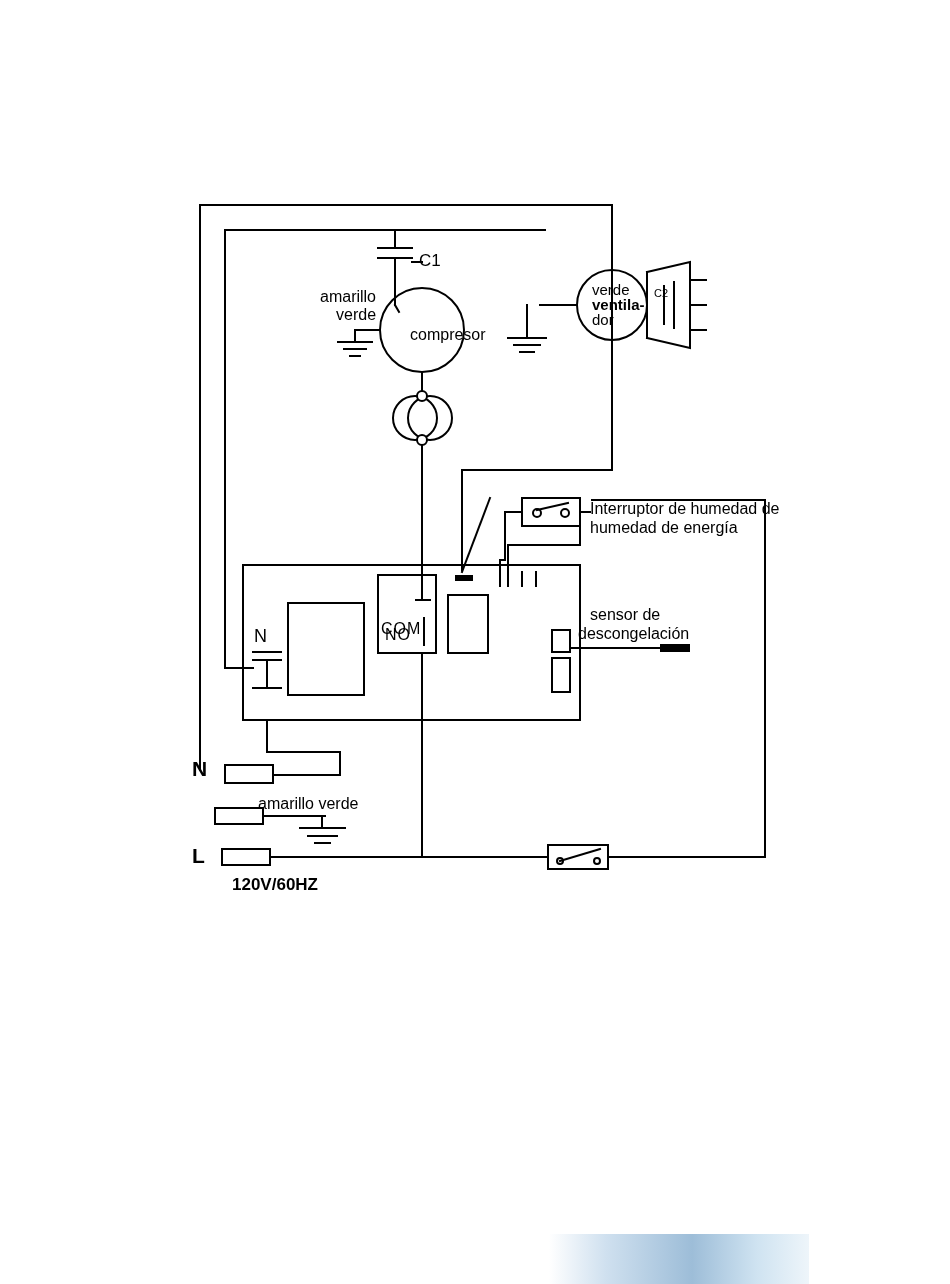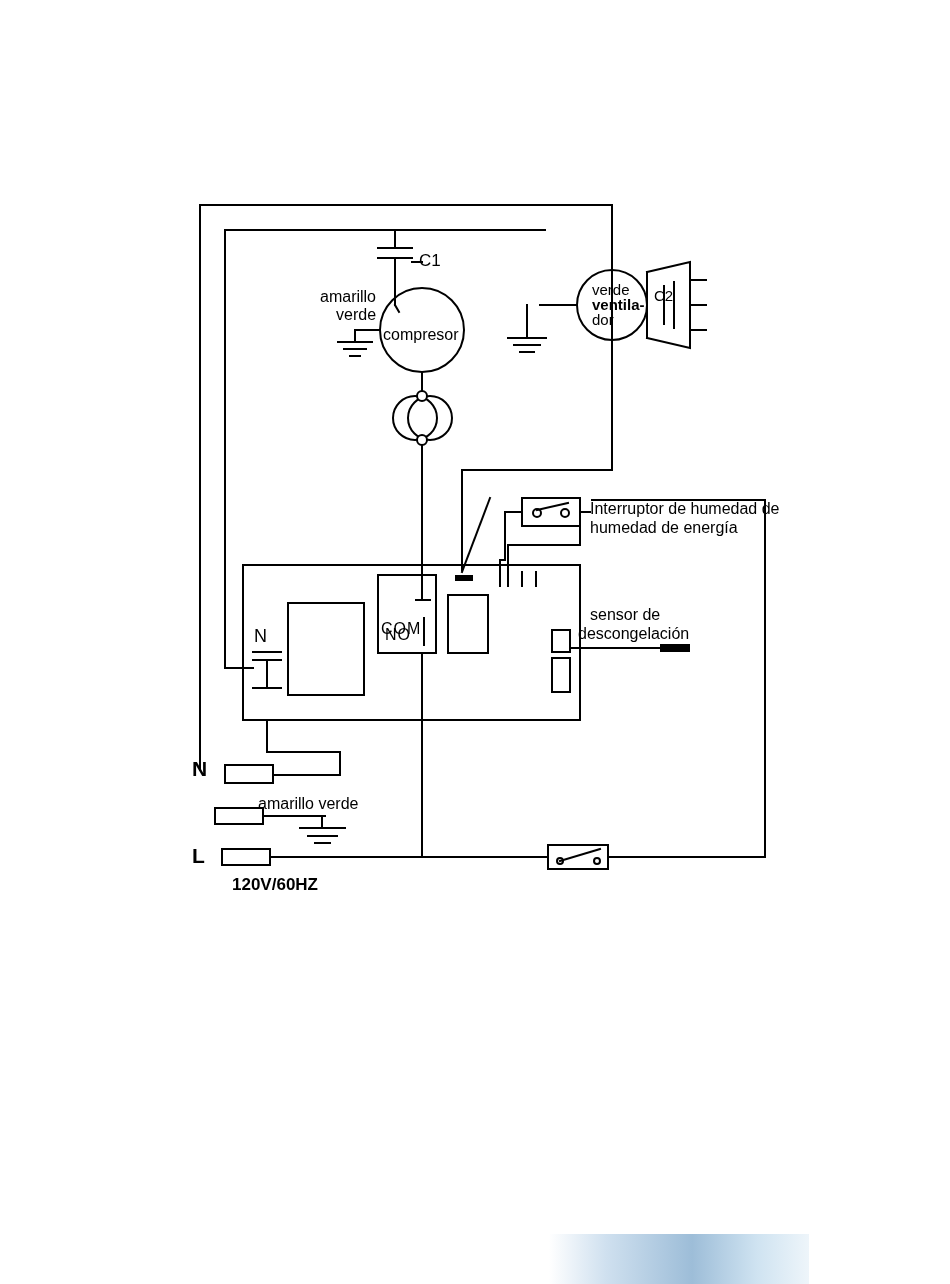"C2" div.lbl { font-size: 15px -> 11px }
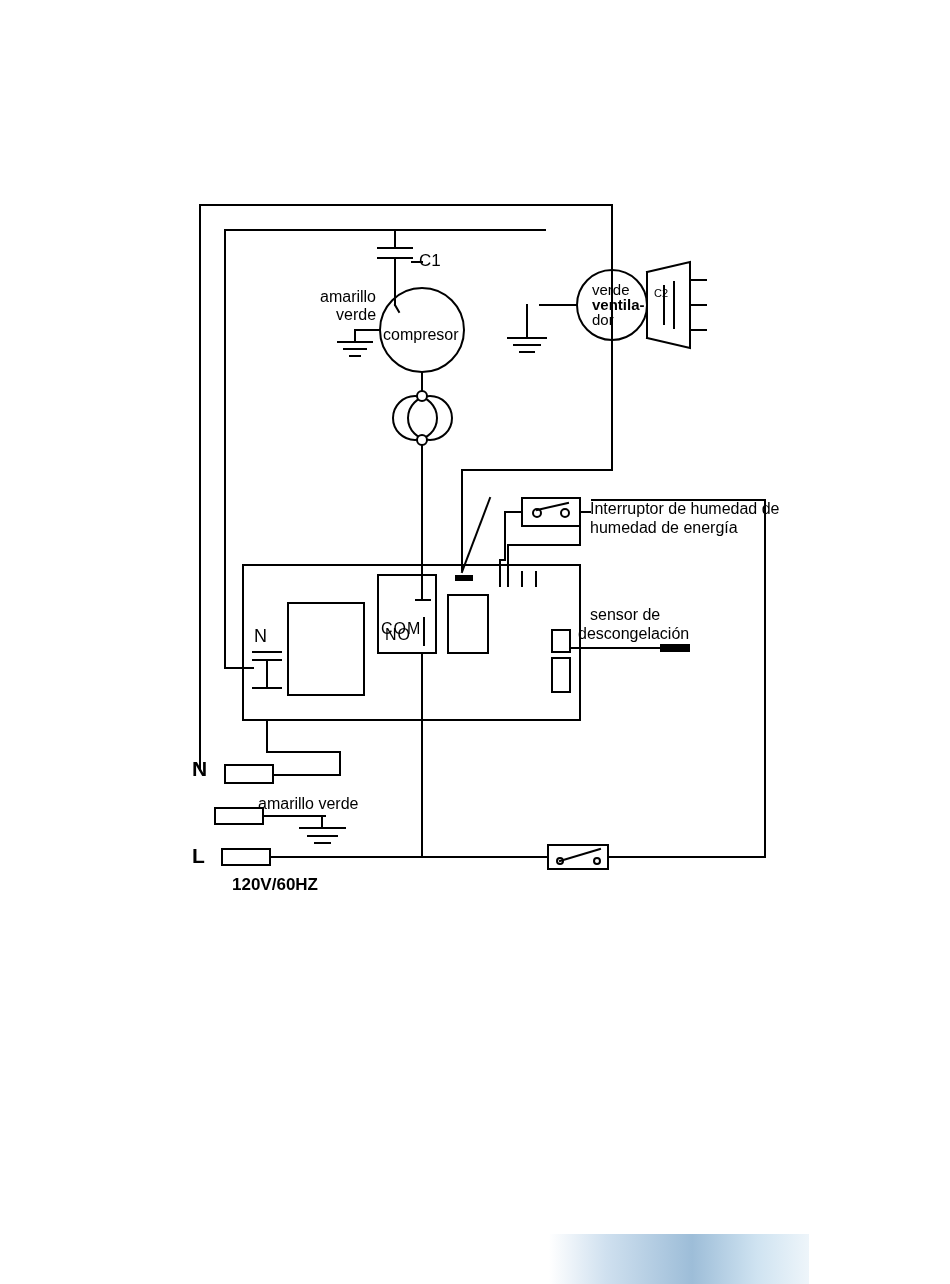"compresor" div.lbl { padding-left: none -> 27px }
